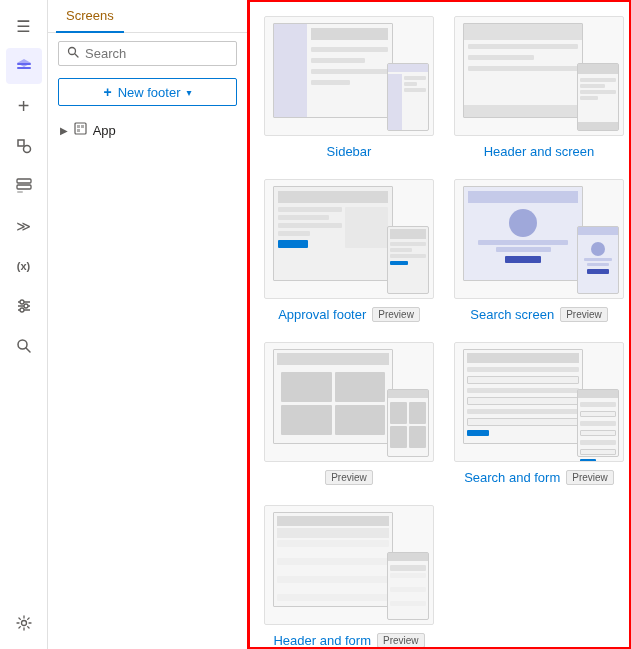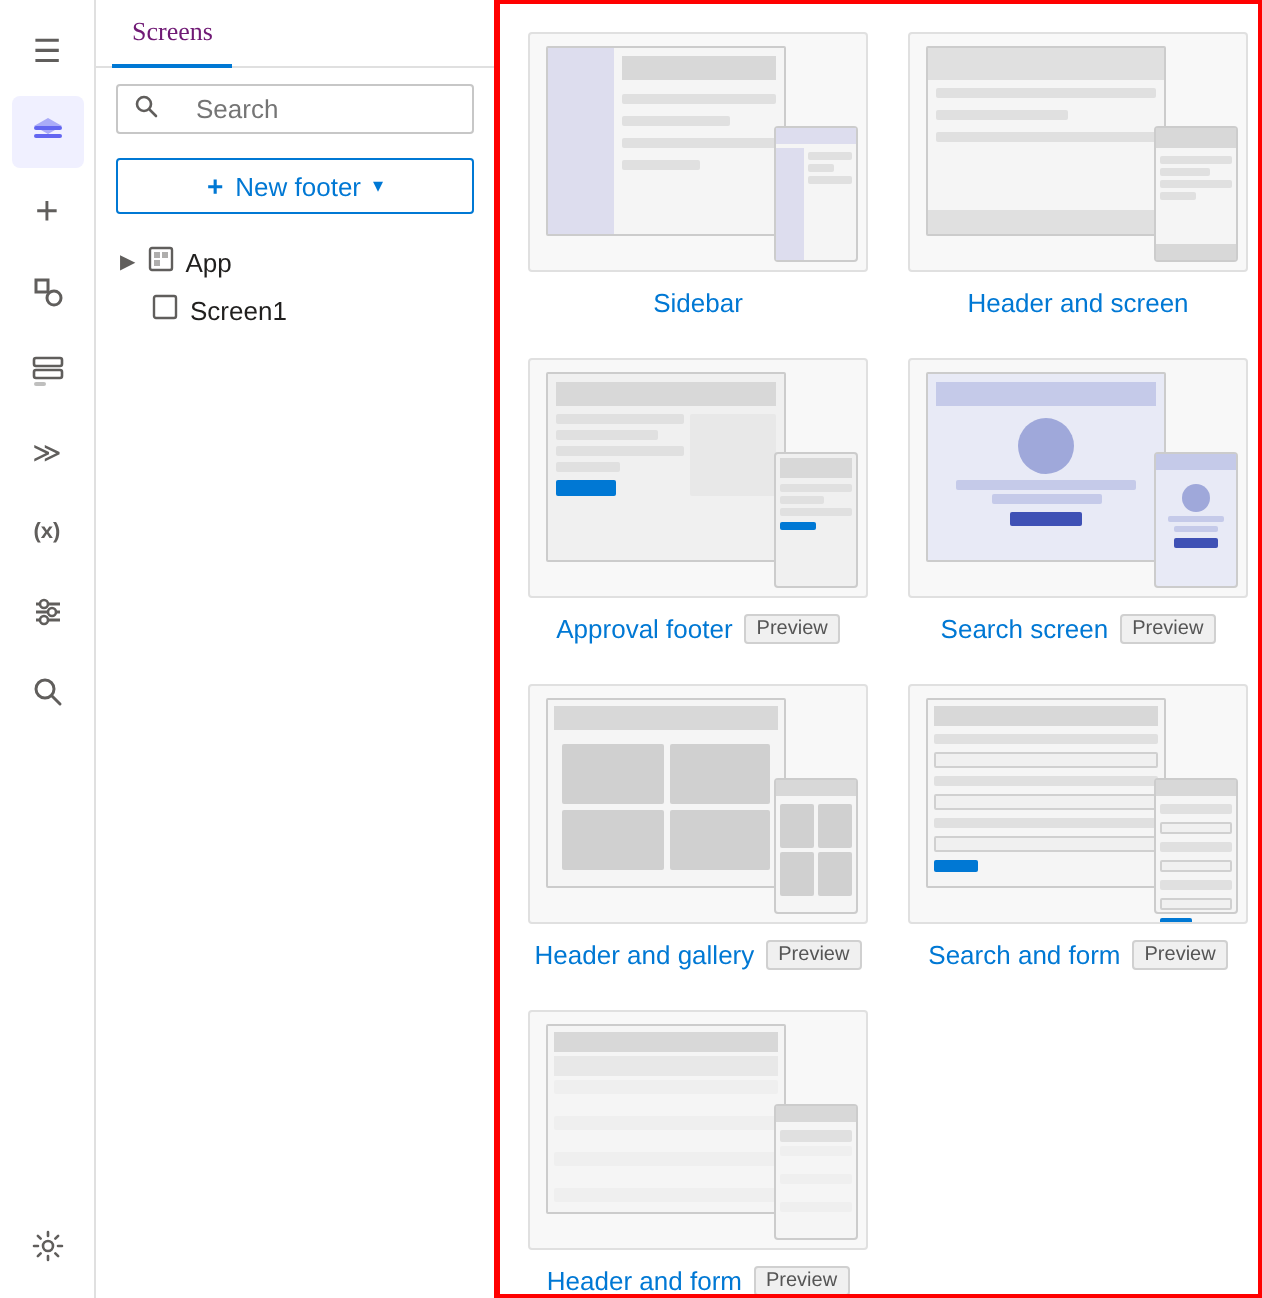"Screens" .panel-tab.active { color: #701a75 -> #a16207; font-family: Liberation Serif, serif -> none }
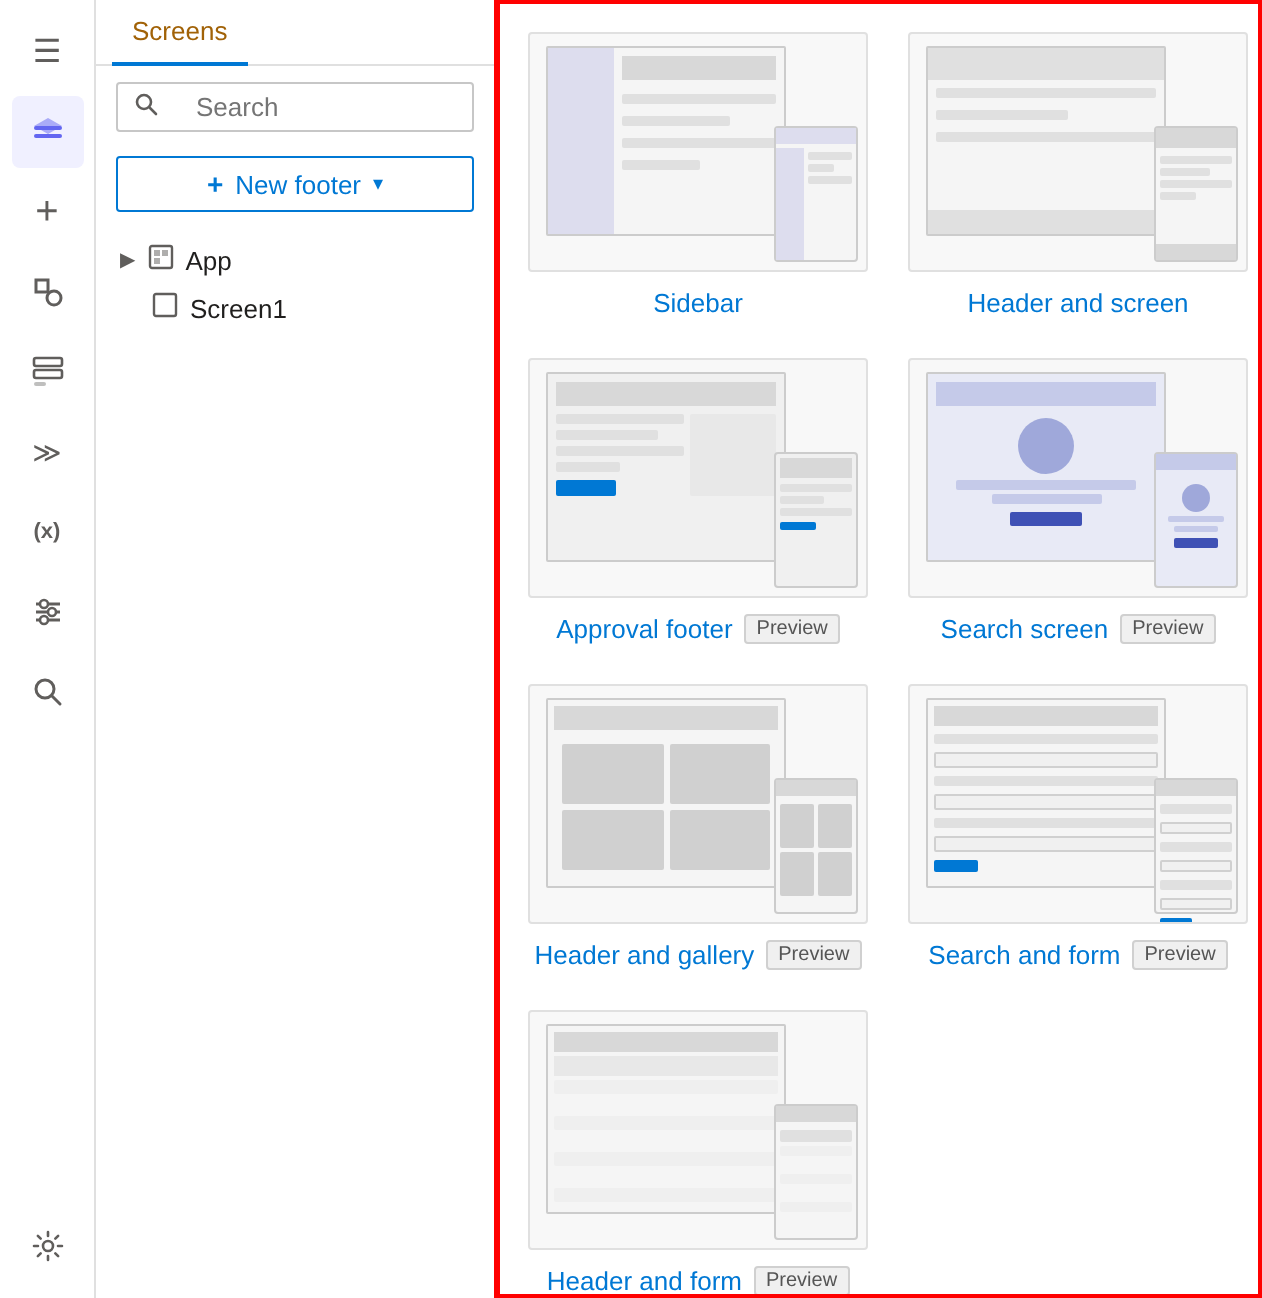"Search" .search-box { gap: 19px -> 6px }
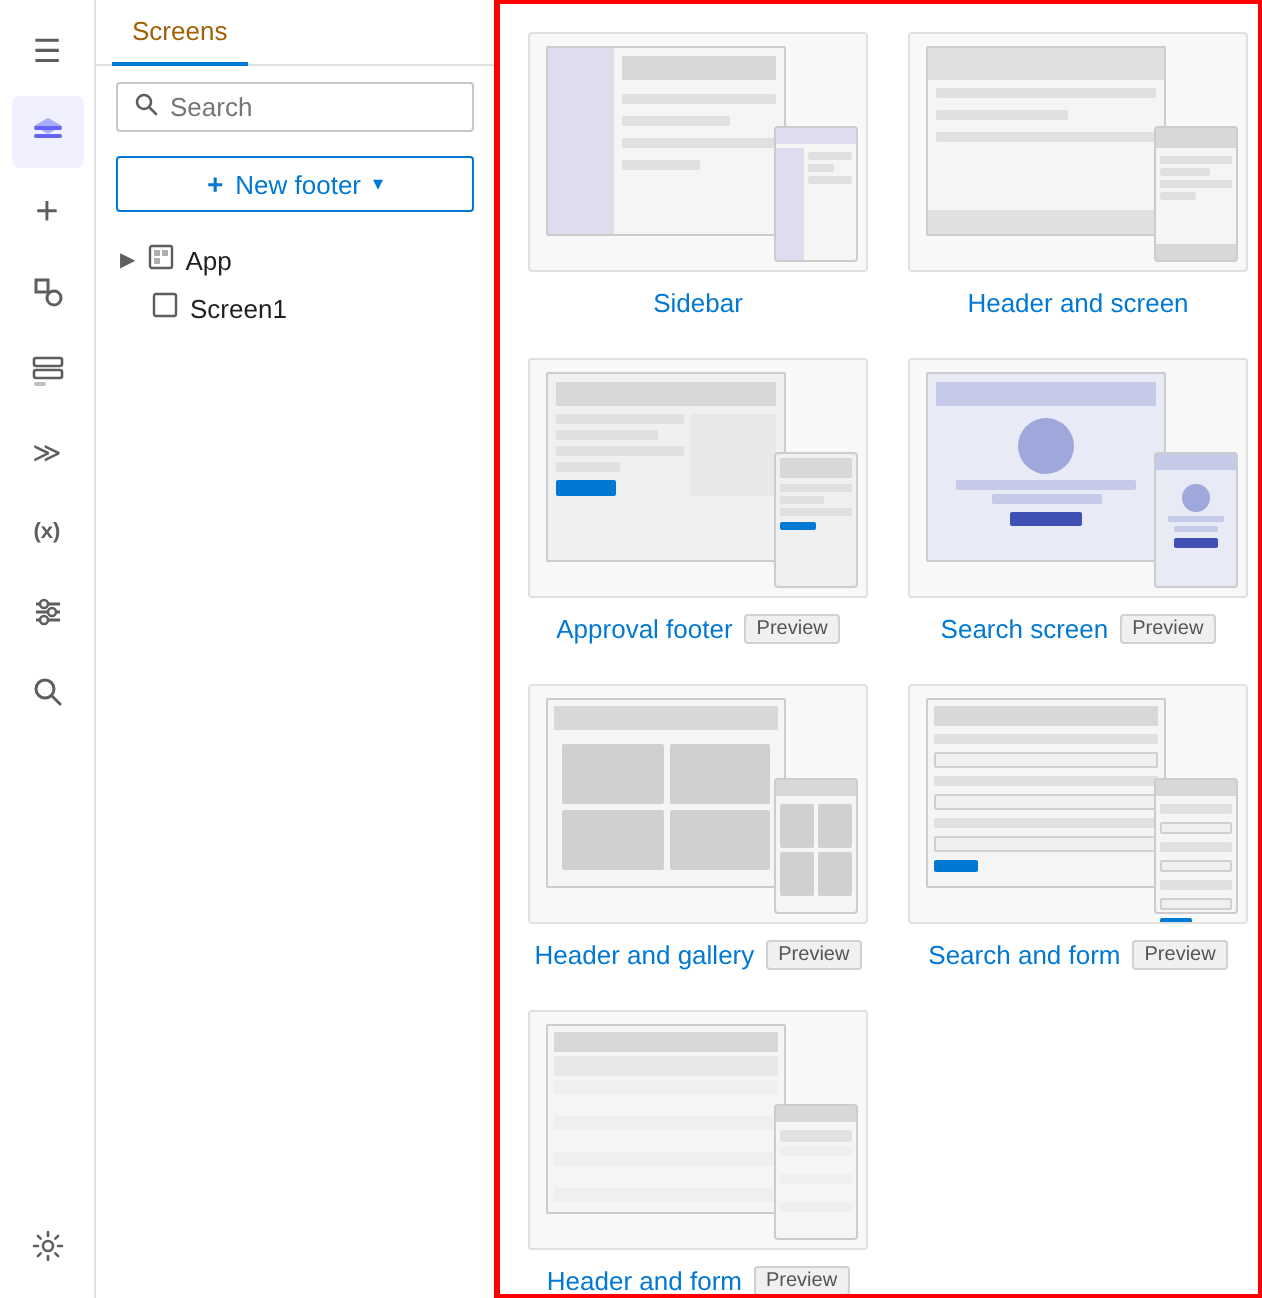"Screen1" div.tree-item { html: <div> <span> <svg> <rect></rect> </svg> </span> <span>Screen1</span> </div> -> none }
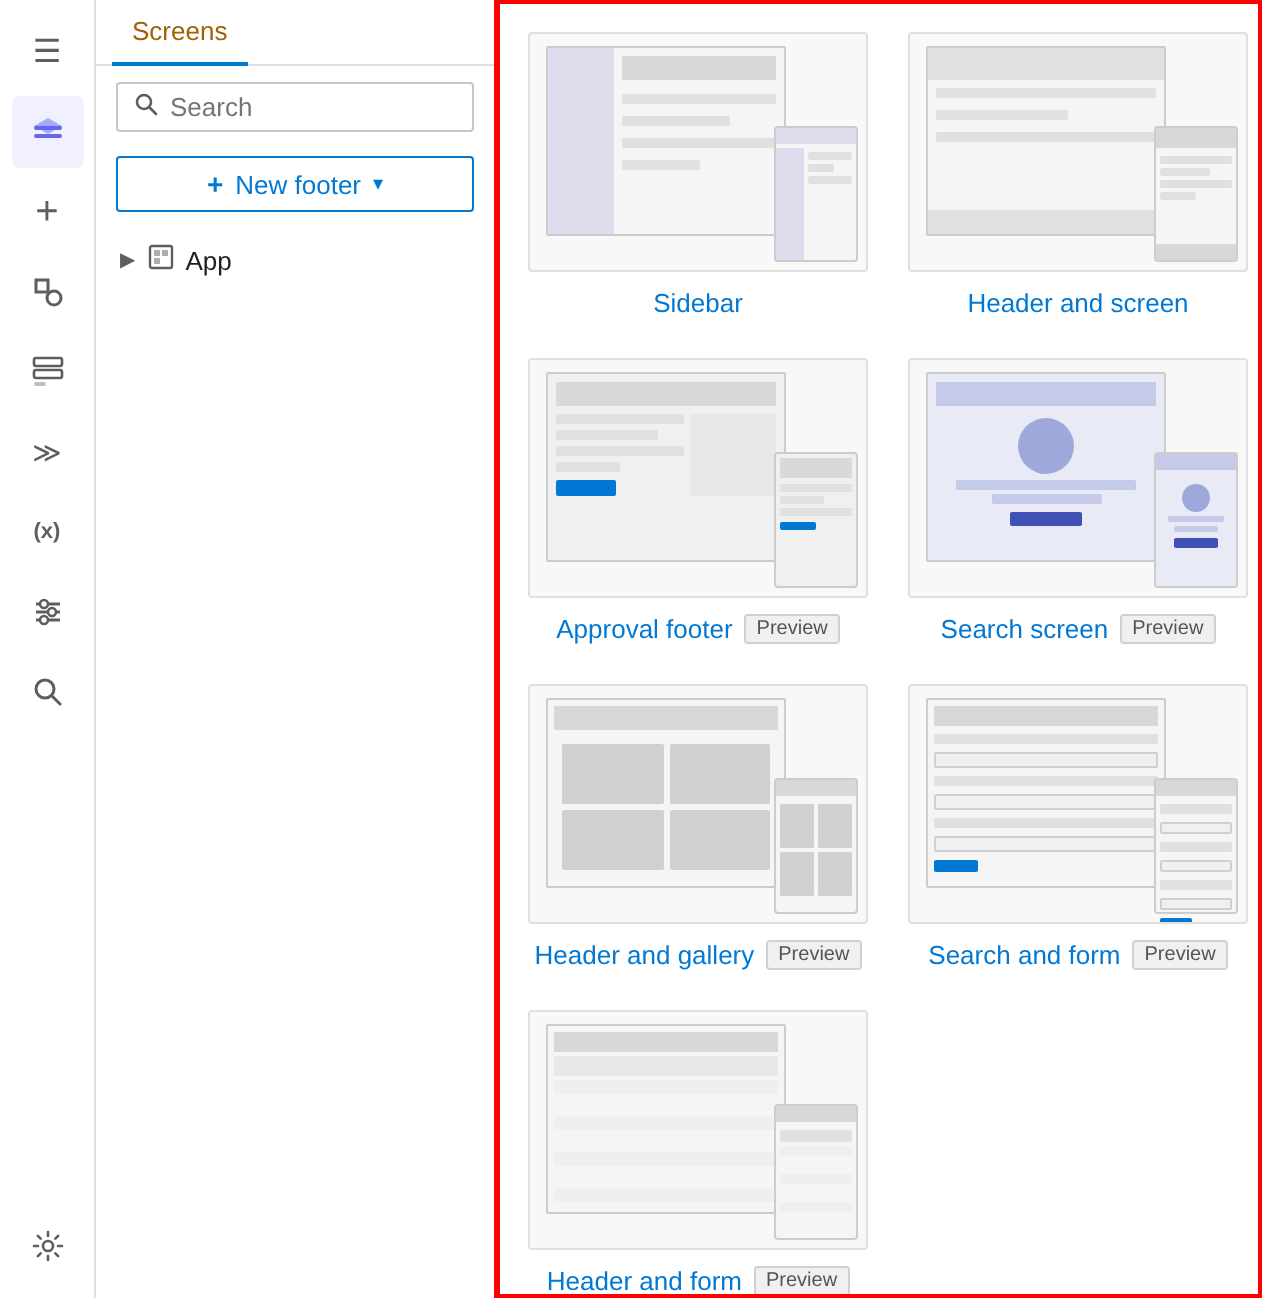"Header and gallery" span { html: <span>Header and gallery</span> -> none }
